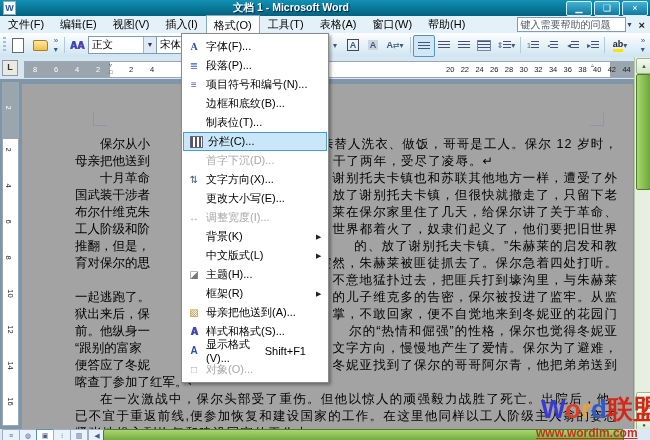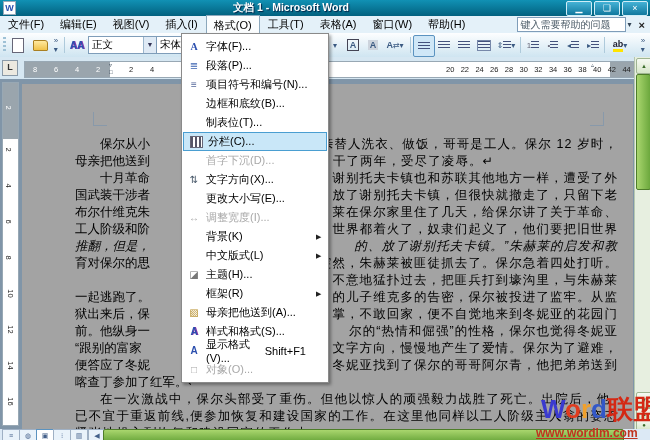"推翻，但是，" div.line { font-style: italic -> none }
